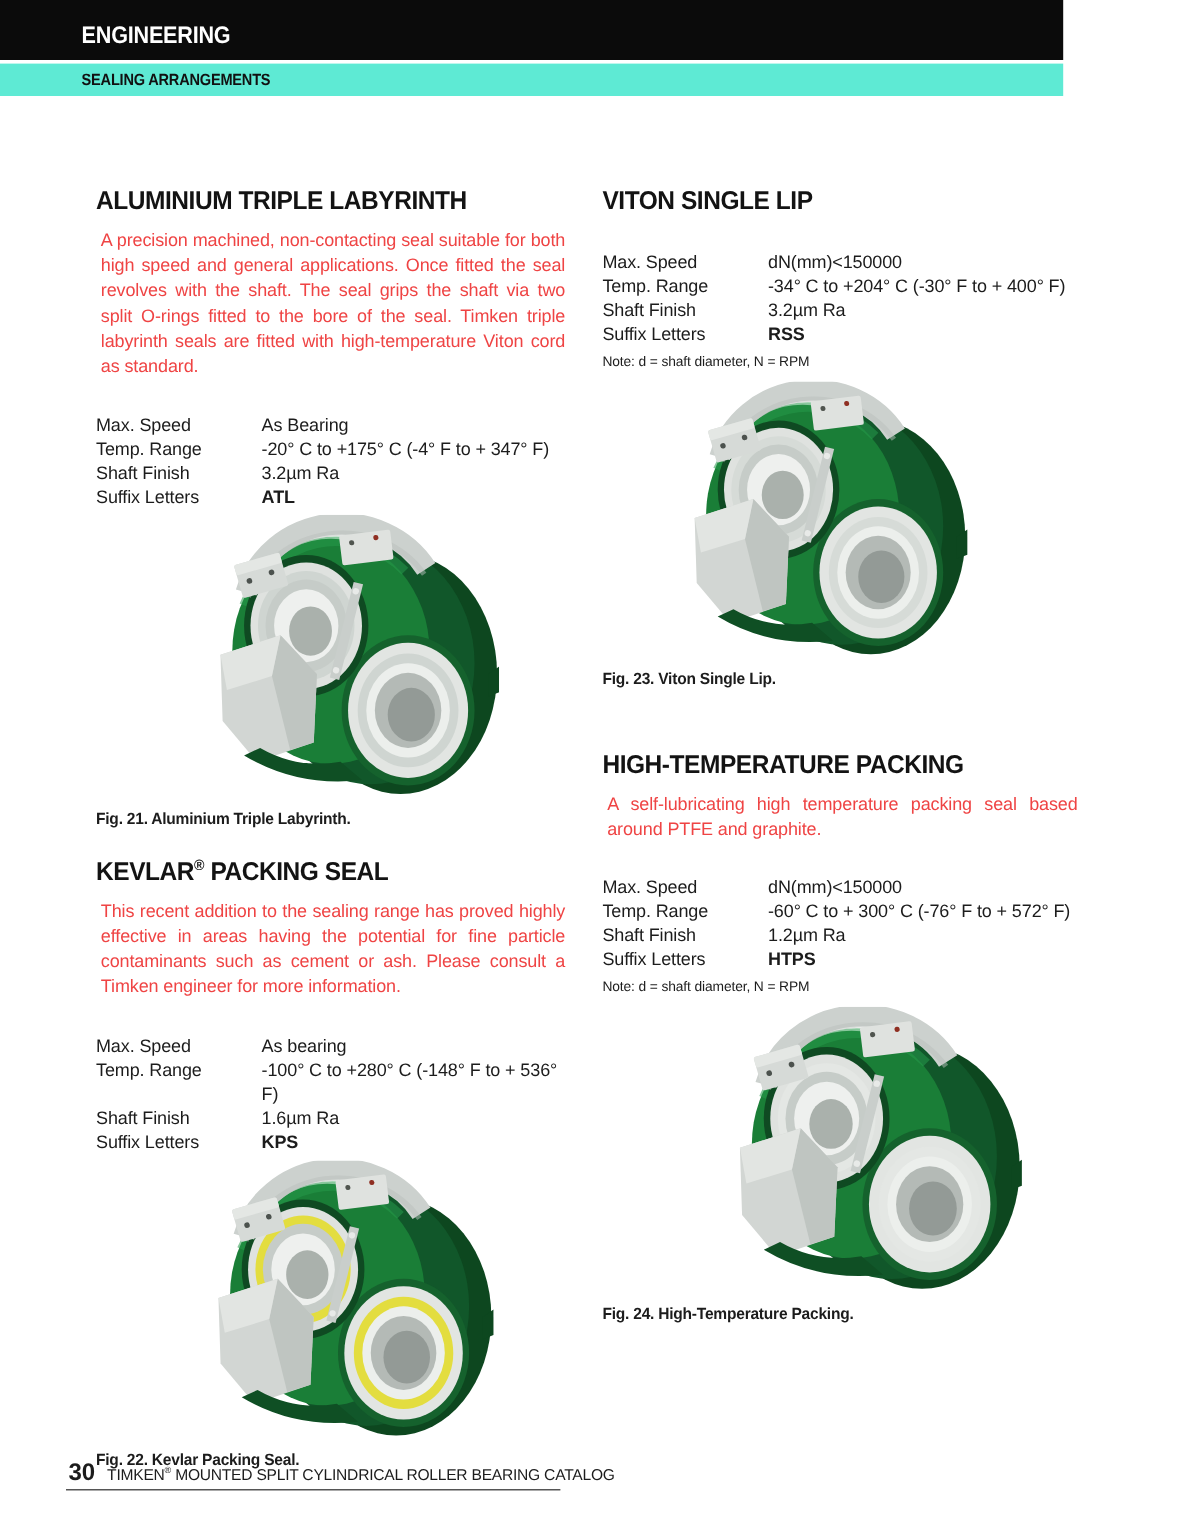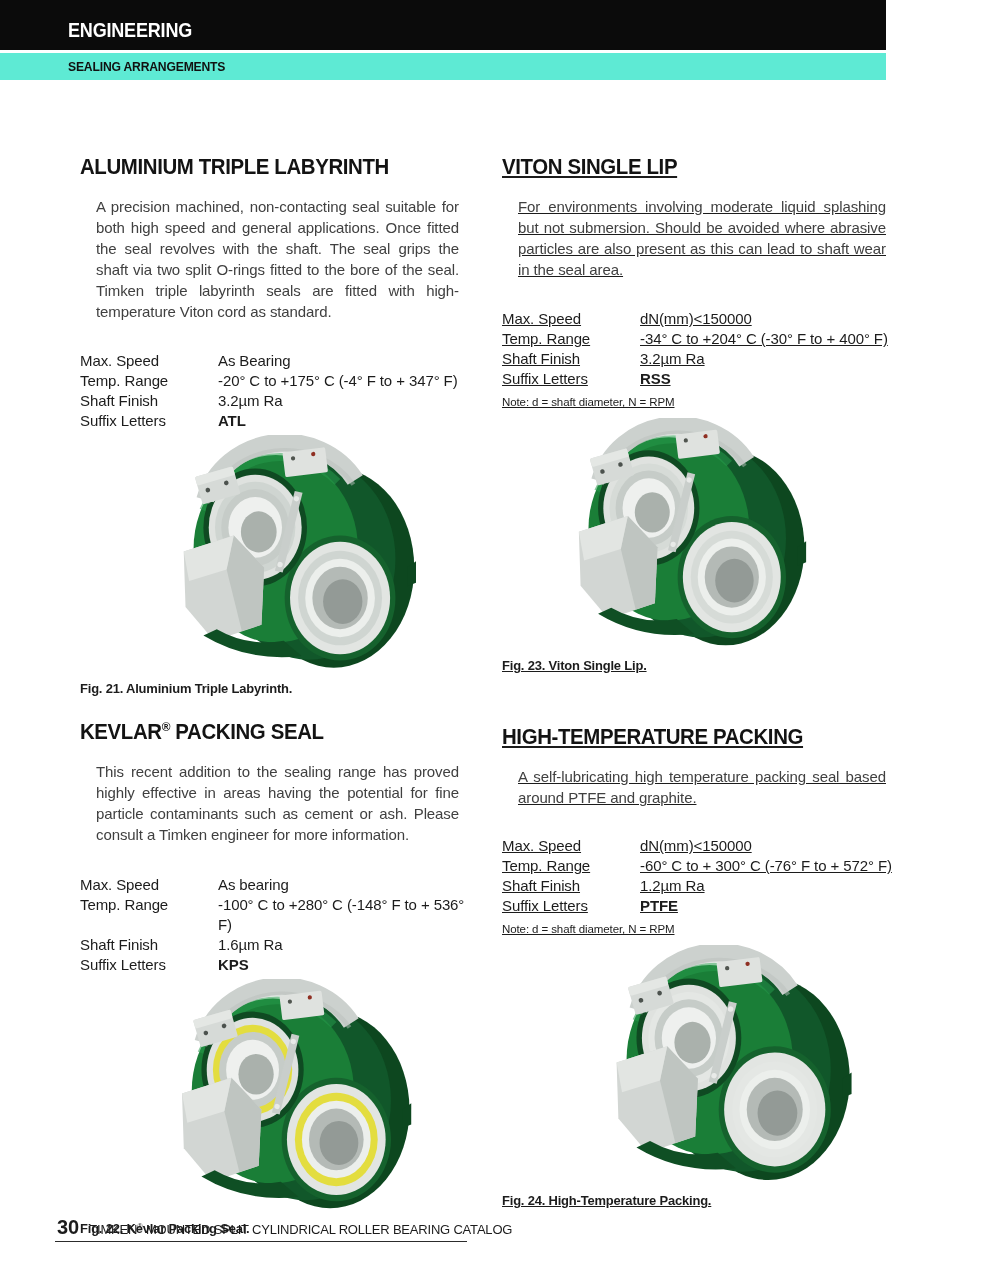"VITON SINGLE LIP" .col.right { text-decoration: underline -> none }
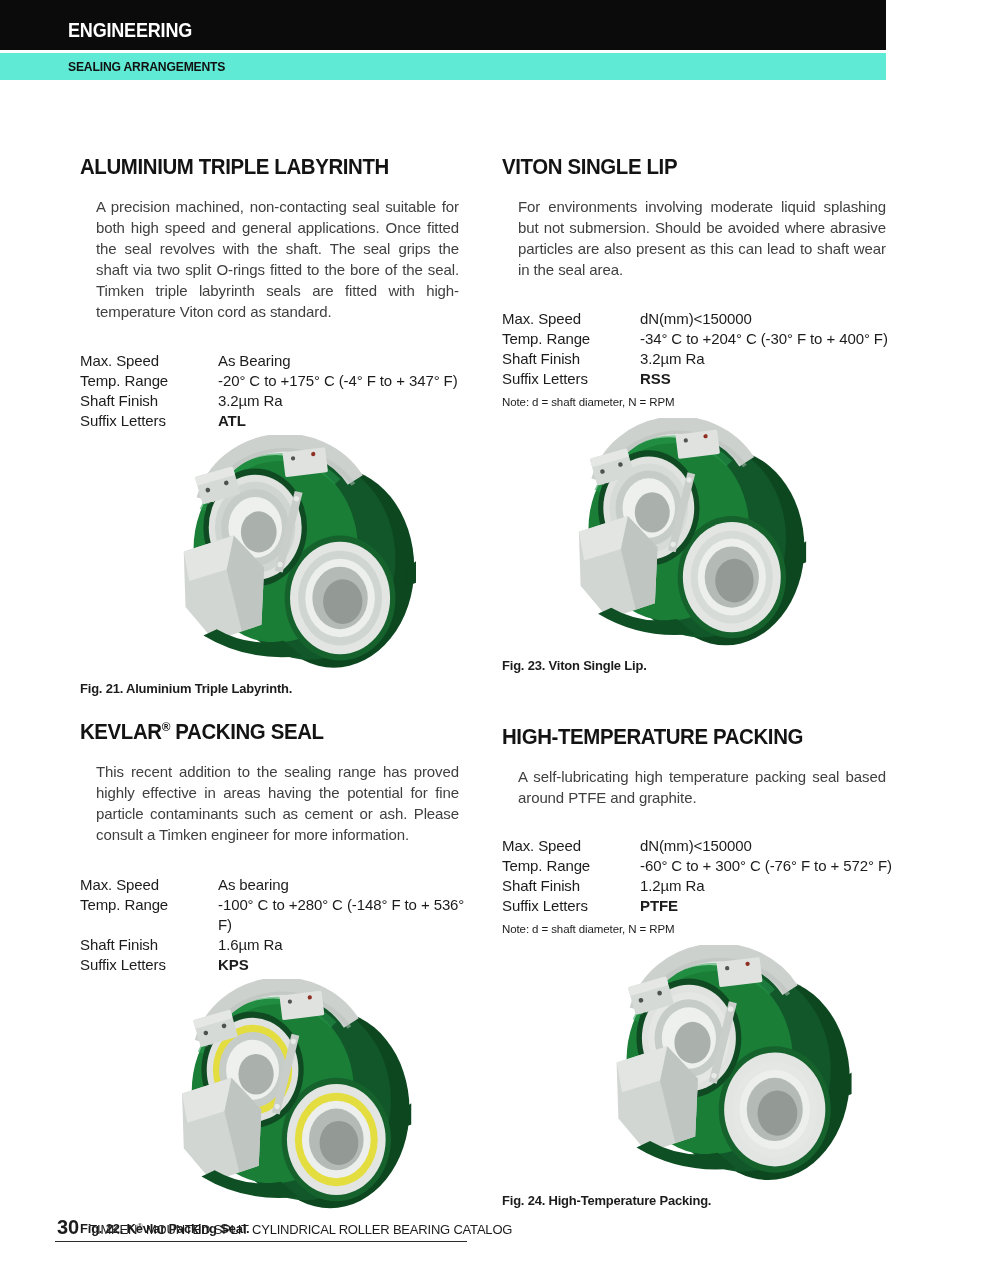"A precision machined, non-contacting" .body-text { color: #404040 -> #ef4444; margin: 16px -> 4px }
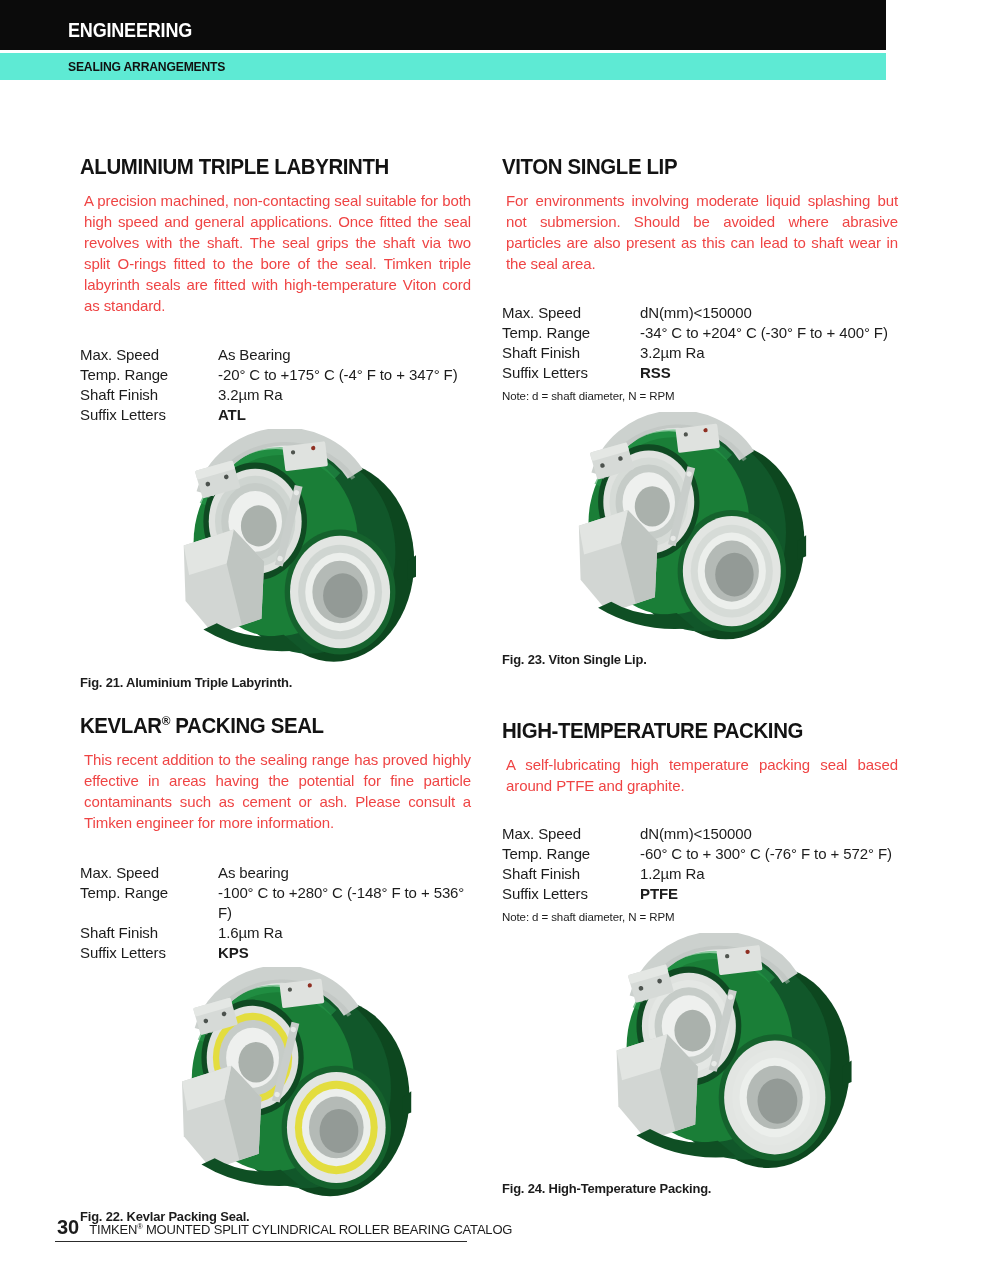"For environments involving moderate" p.body-text { html: <p>For environments involving moderate liquid splashing but not submersion. Should be avoided where abrasive particles are also present as this can lead to shaft wear in the seal area.</p> -> none }
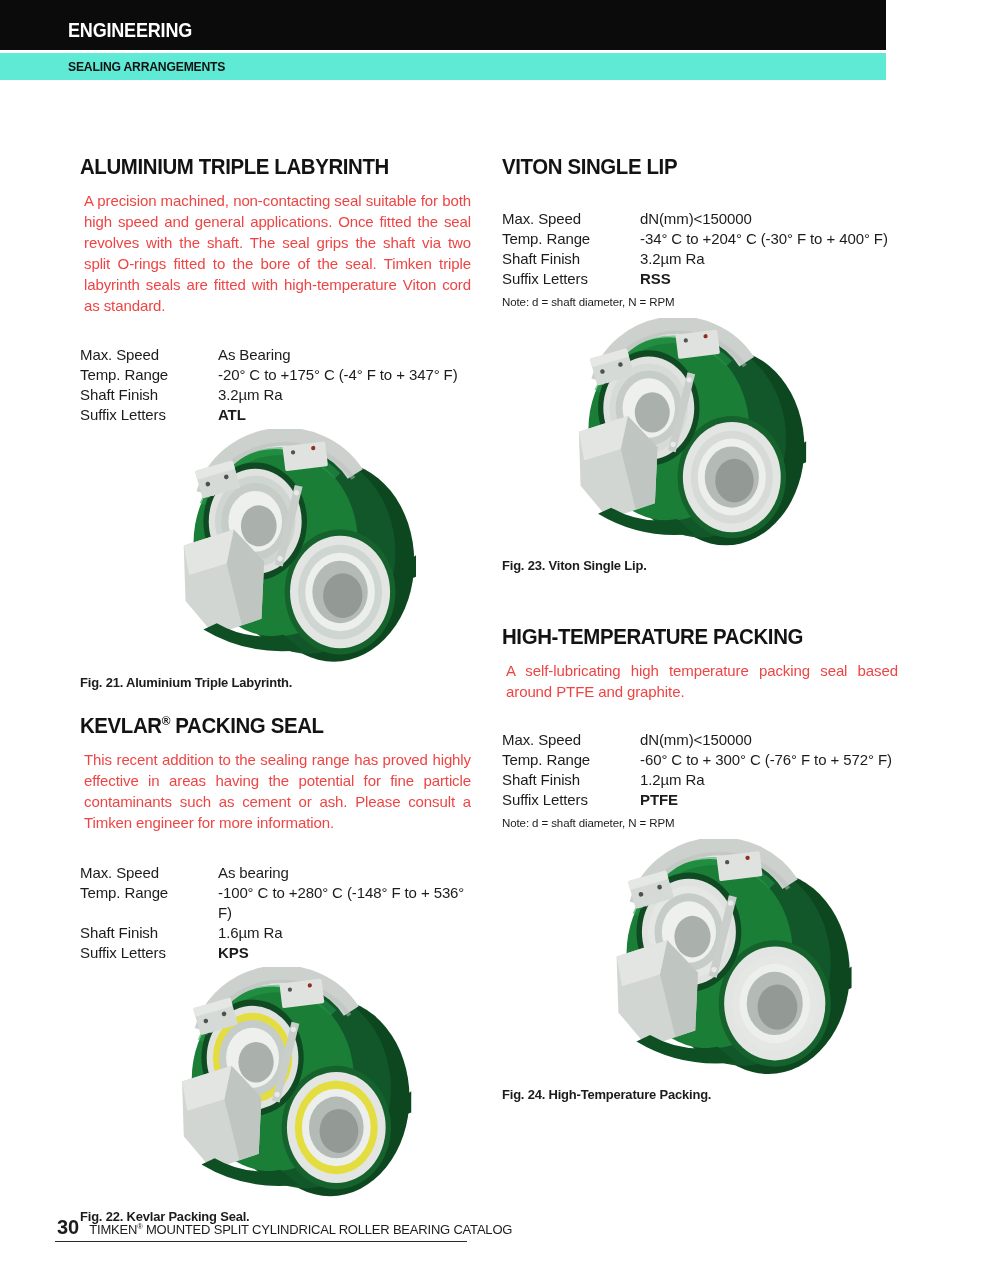"PTFE" span.spec-value { text: PTFE -> HTPS }
